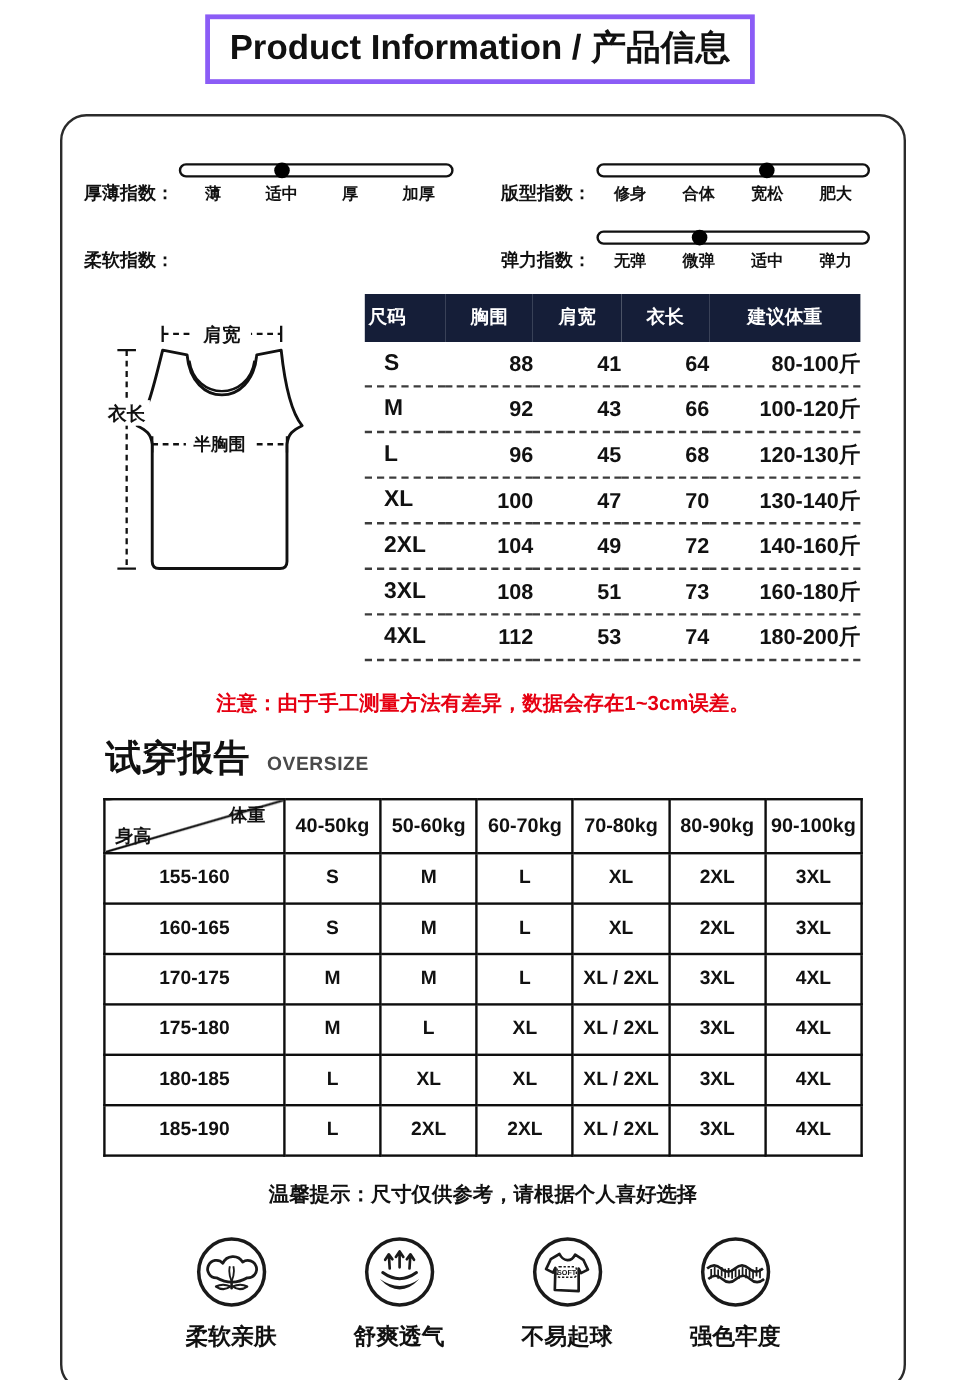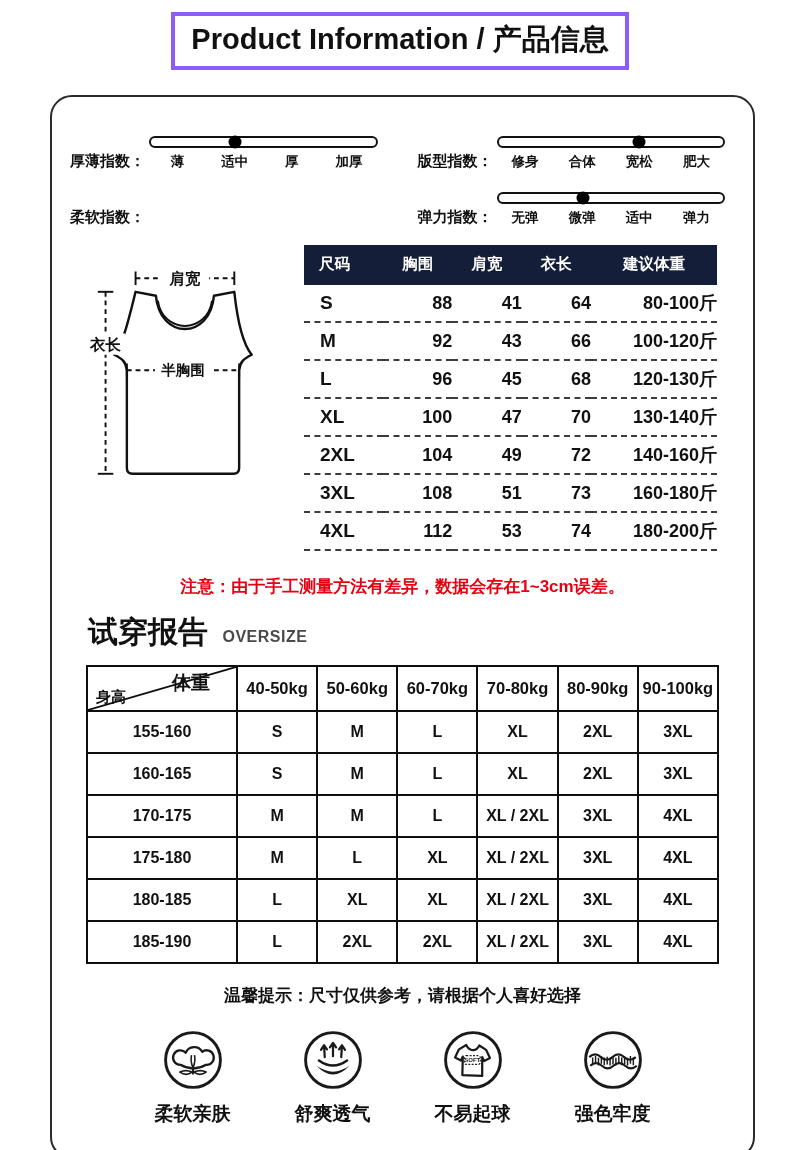"尺码" .size-table th:first-child { padding-left: 15px -> 3px }
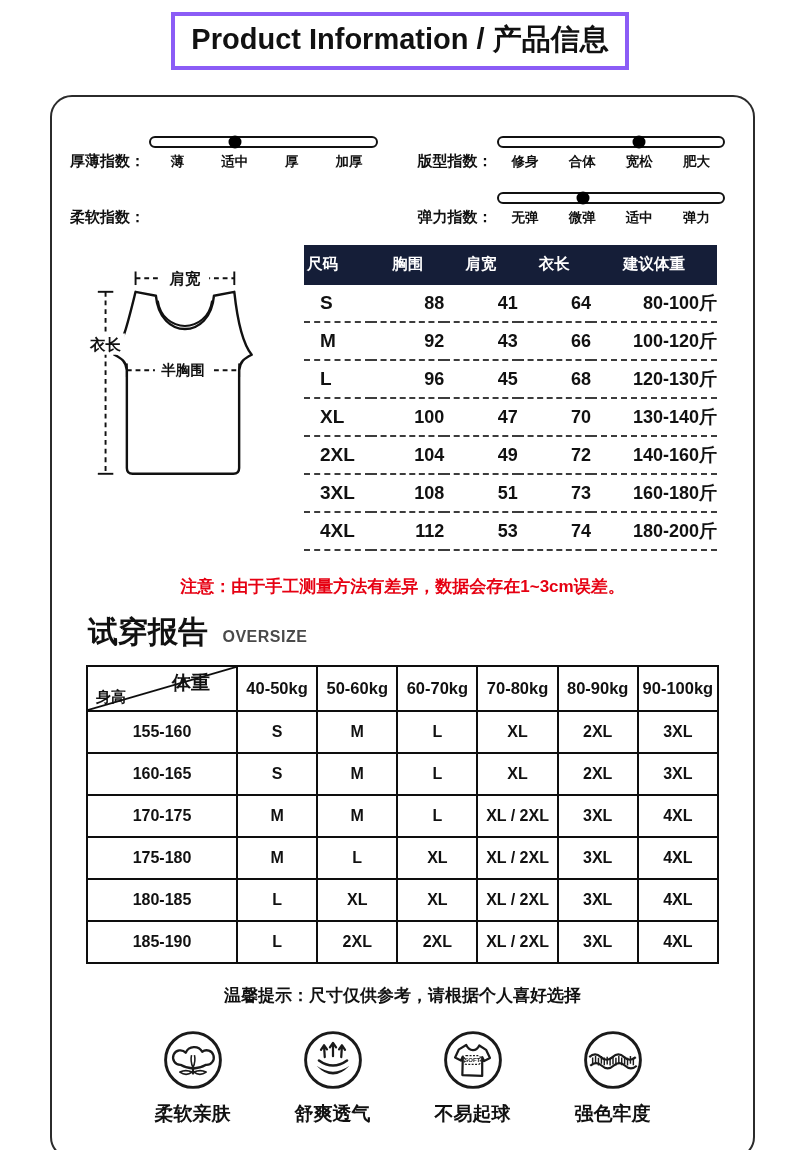"体重" .corner-top { font-size: 19px -> 15px; right: 26px -> 15px }
